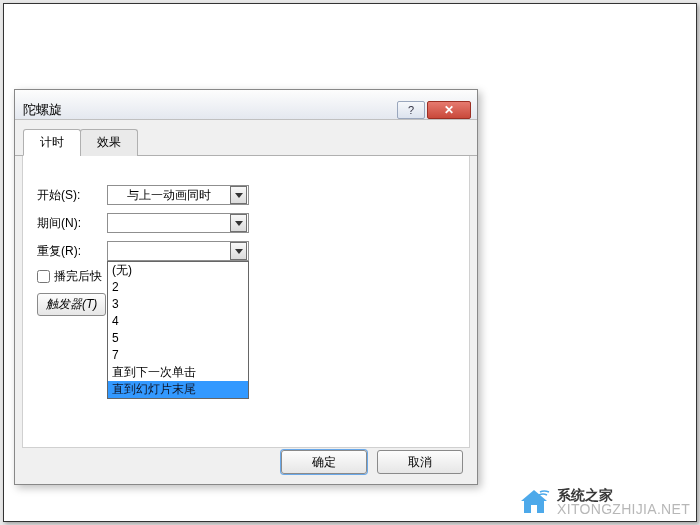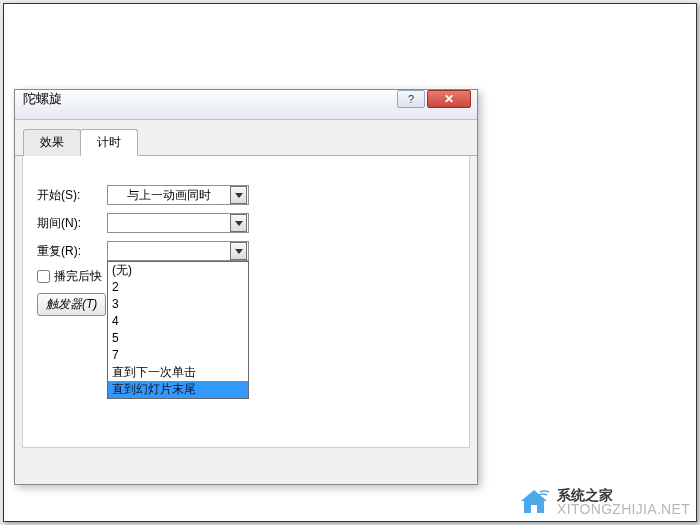"陀螺旋" .titlebar { align-items: flex-start -> flex-end }
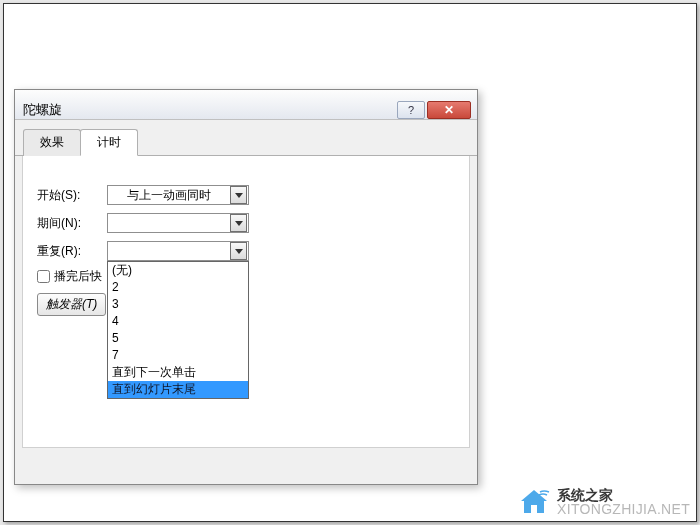"效果" div.tab { order: before "计时" -> after "计时" }
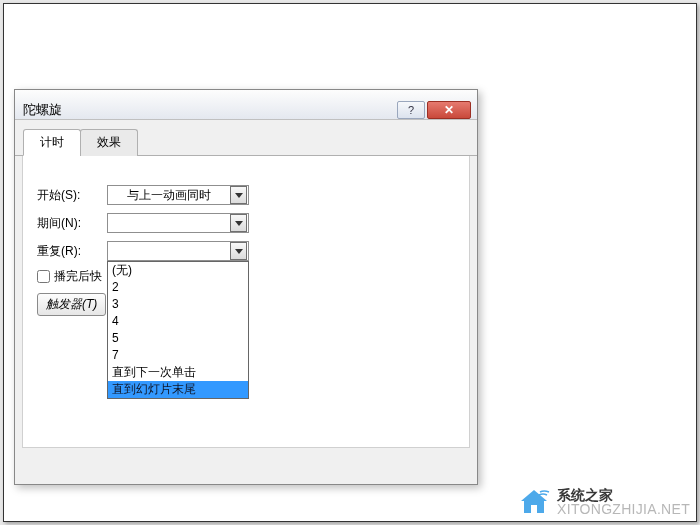"确定" div.button-row { html: none -> <div> <div>确定</div> <div>取消</div> </div> }
